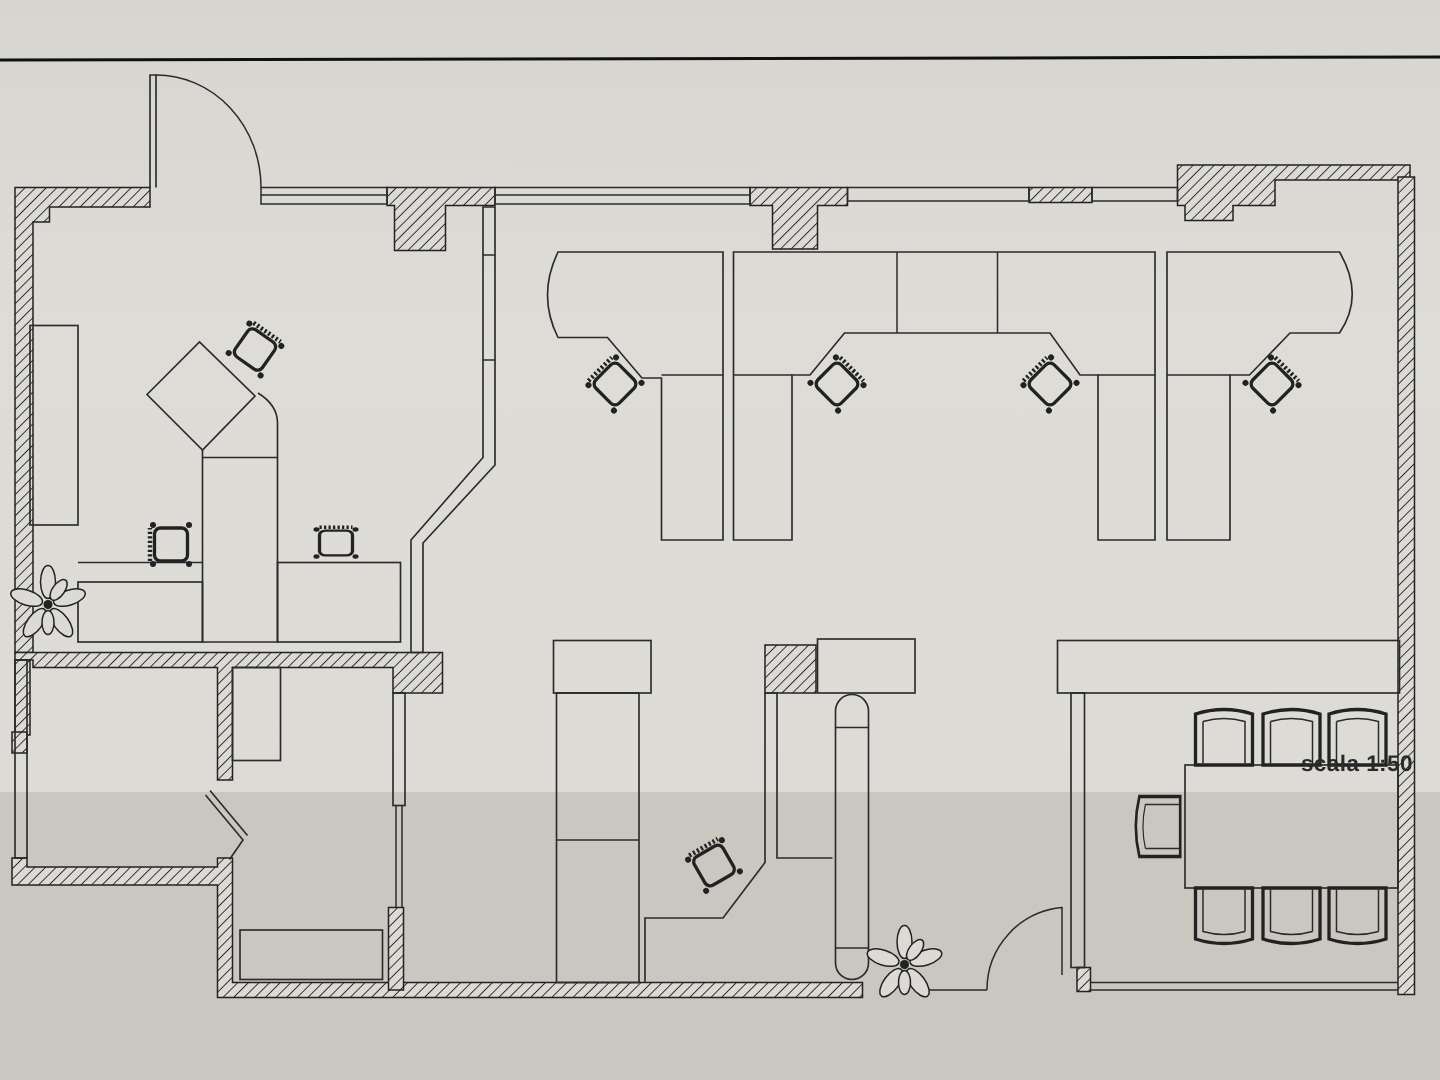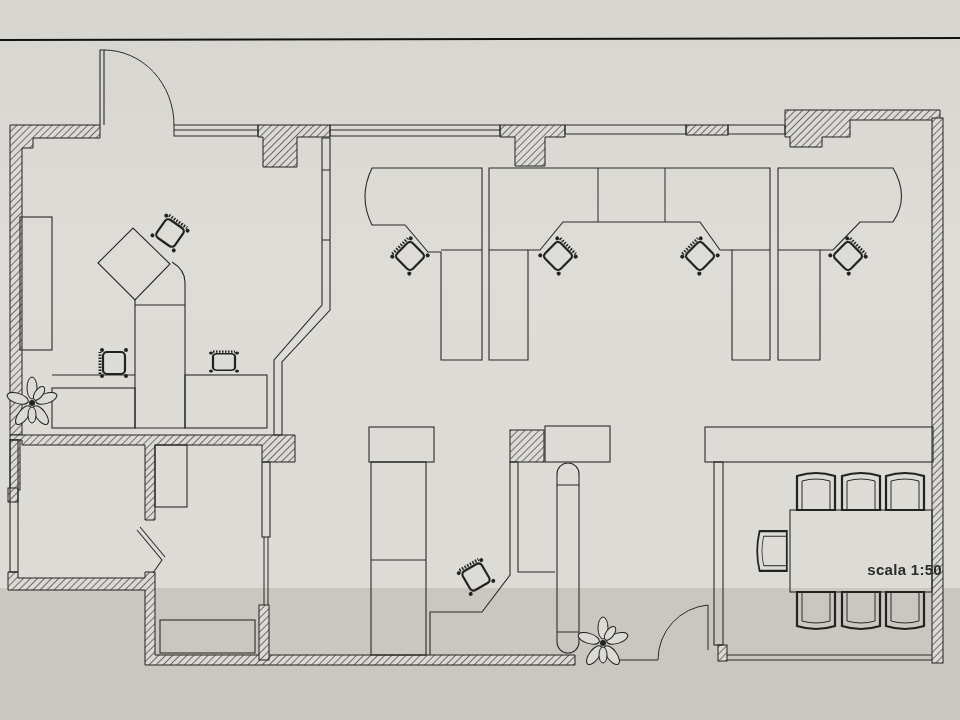"scala 1:50" #sheet { height: 588px -> 528px }
